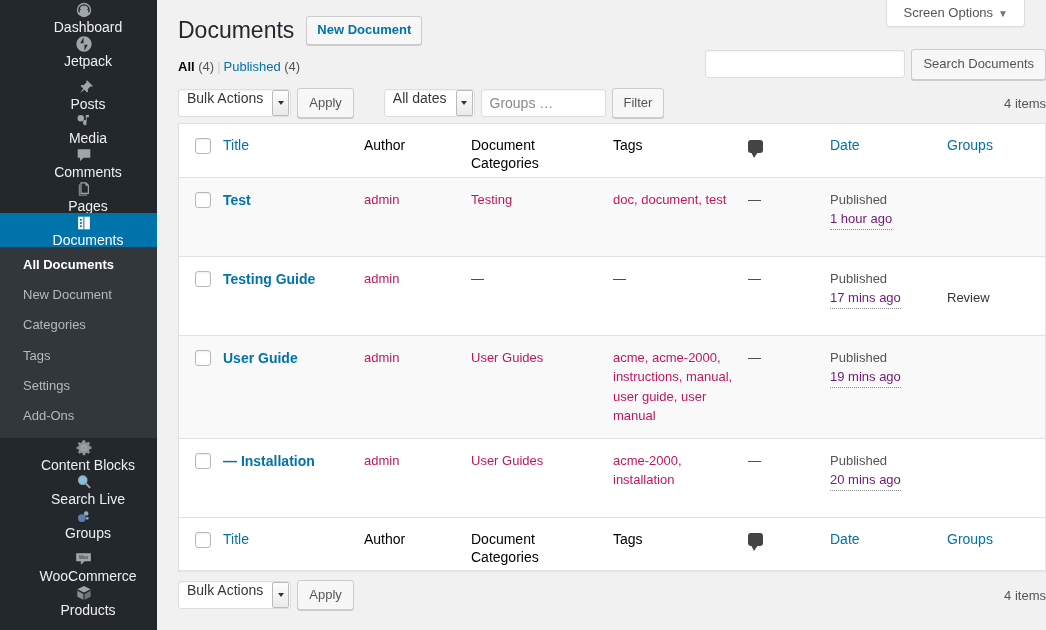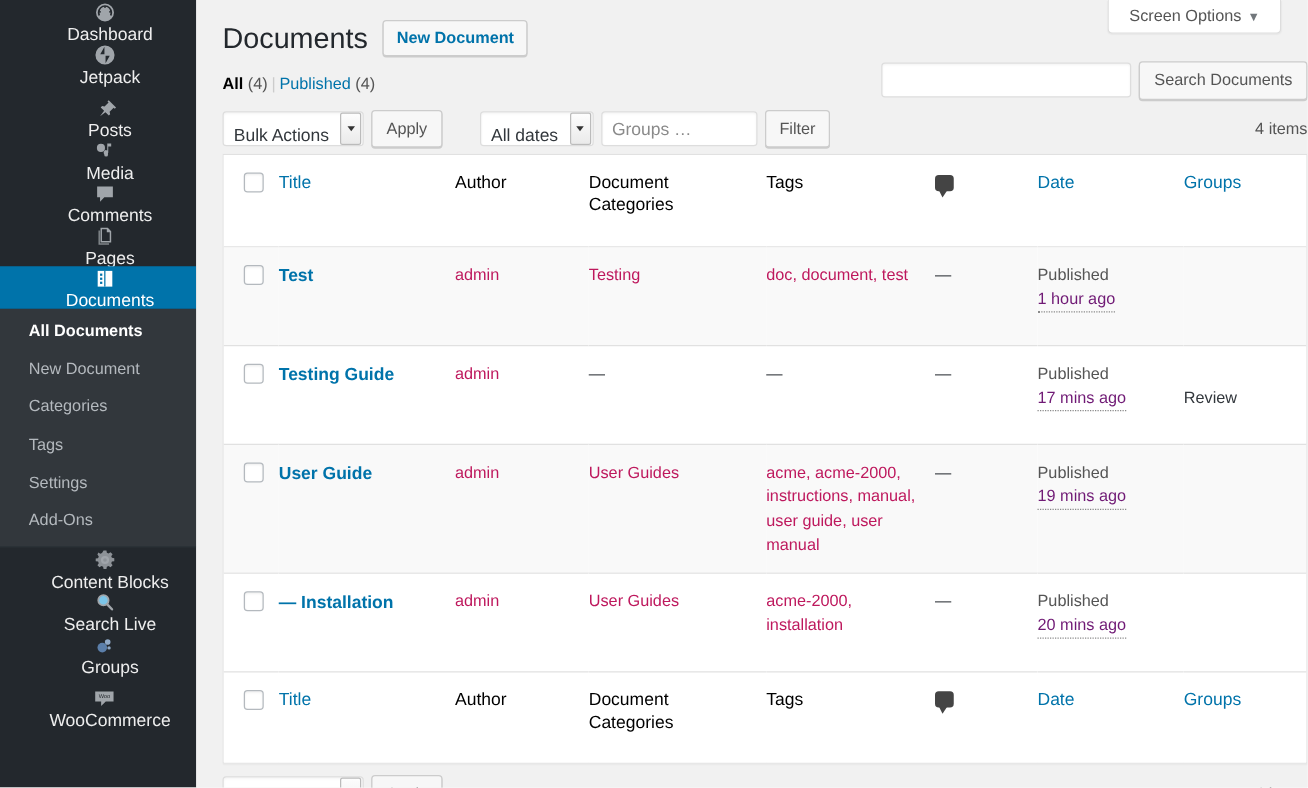"Bulk Actions" .wp-select { align-items: flex-end -> flex-start }
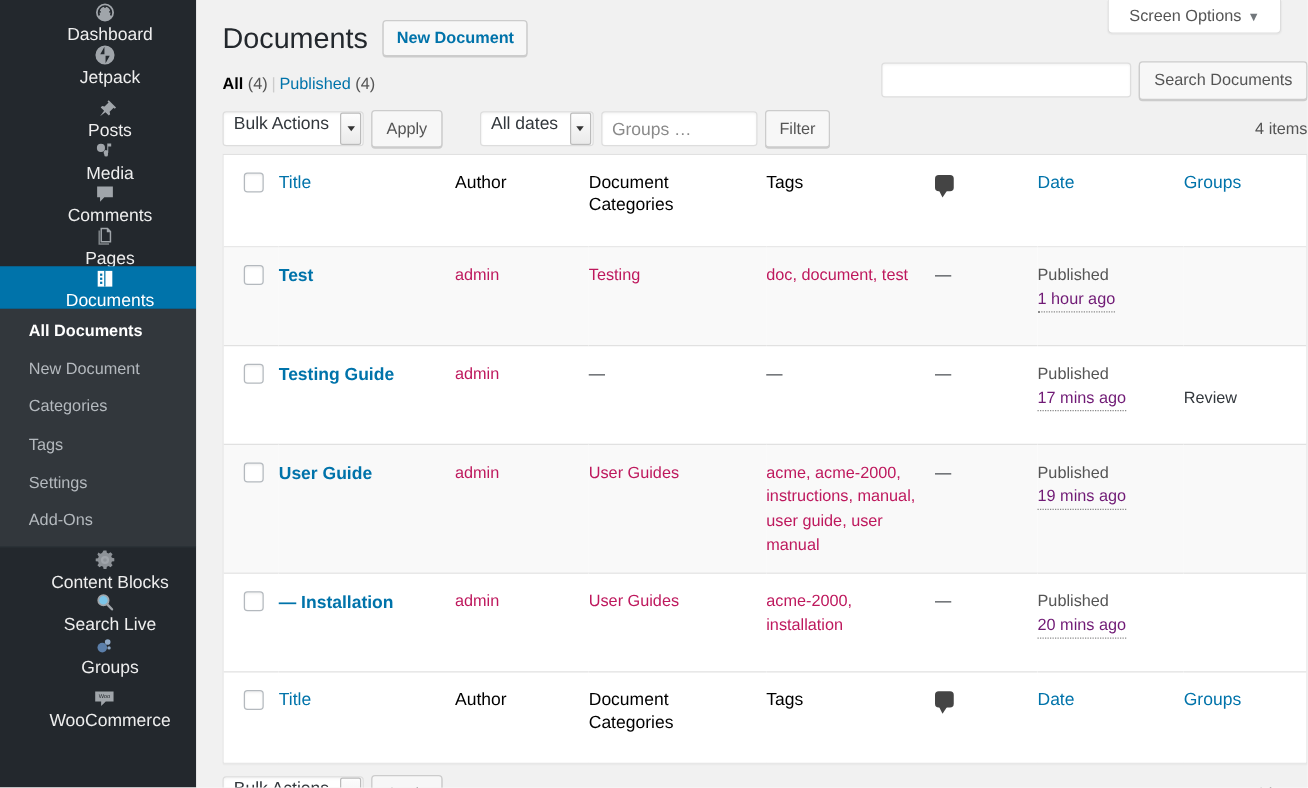"Title" table.wp-list-table th { padding: 12px 10px 24px 0 -> 12px 10px 4px 0 }
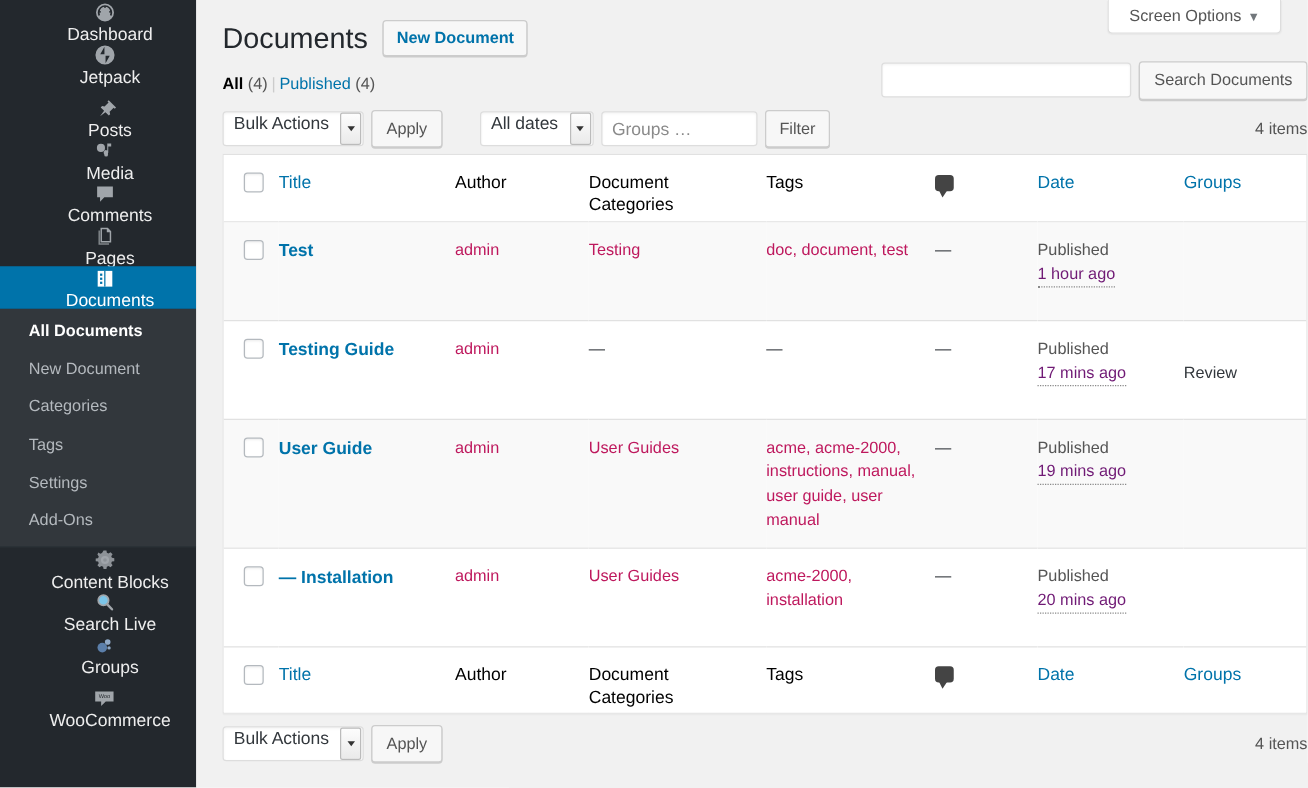"Products" div.menu-top { html: none -> <div> <span> <svg> <path></path> <path></path> <path></path> </svg> </span> <span>Products</span> </div> }
